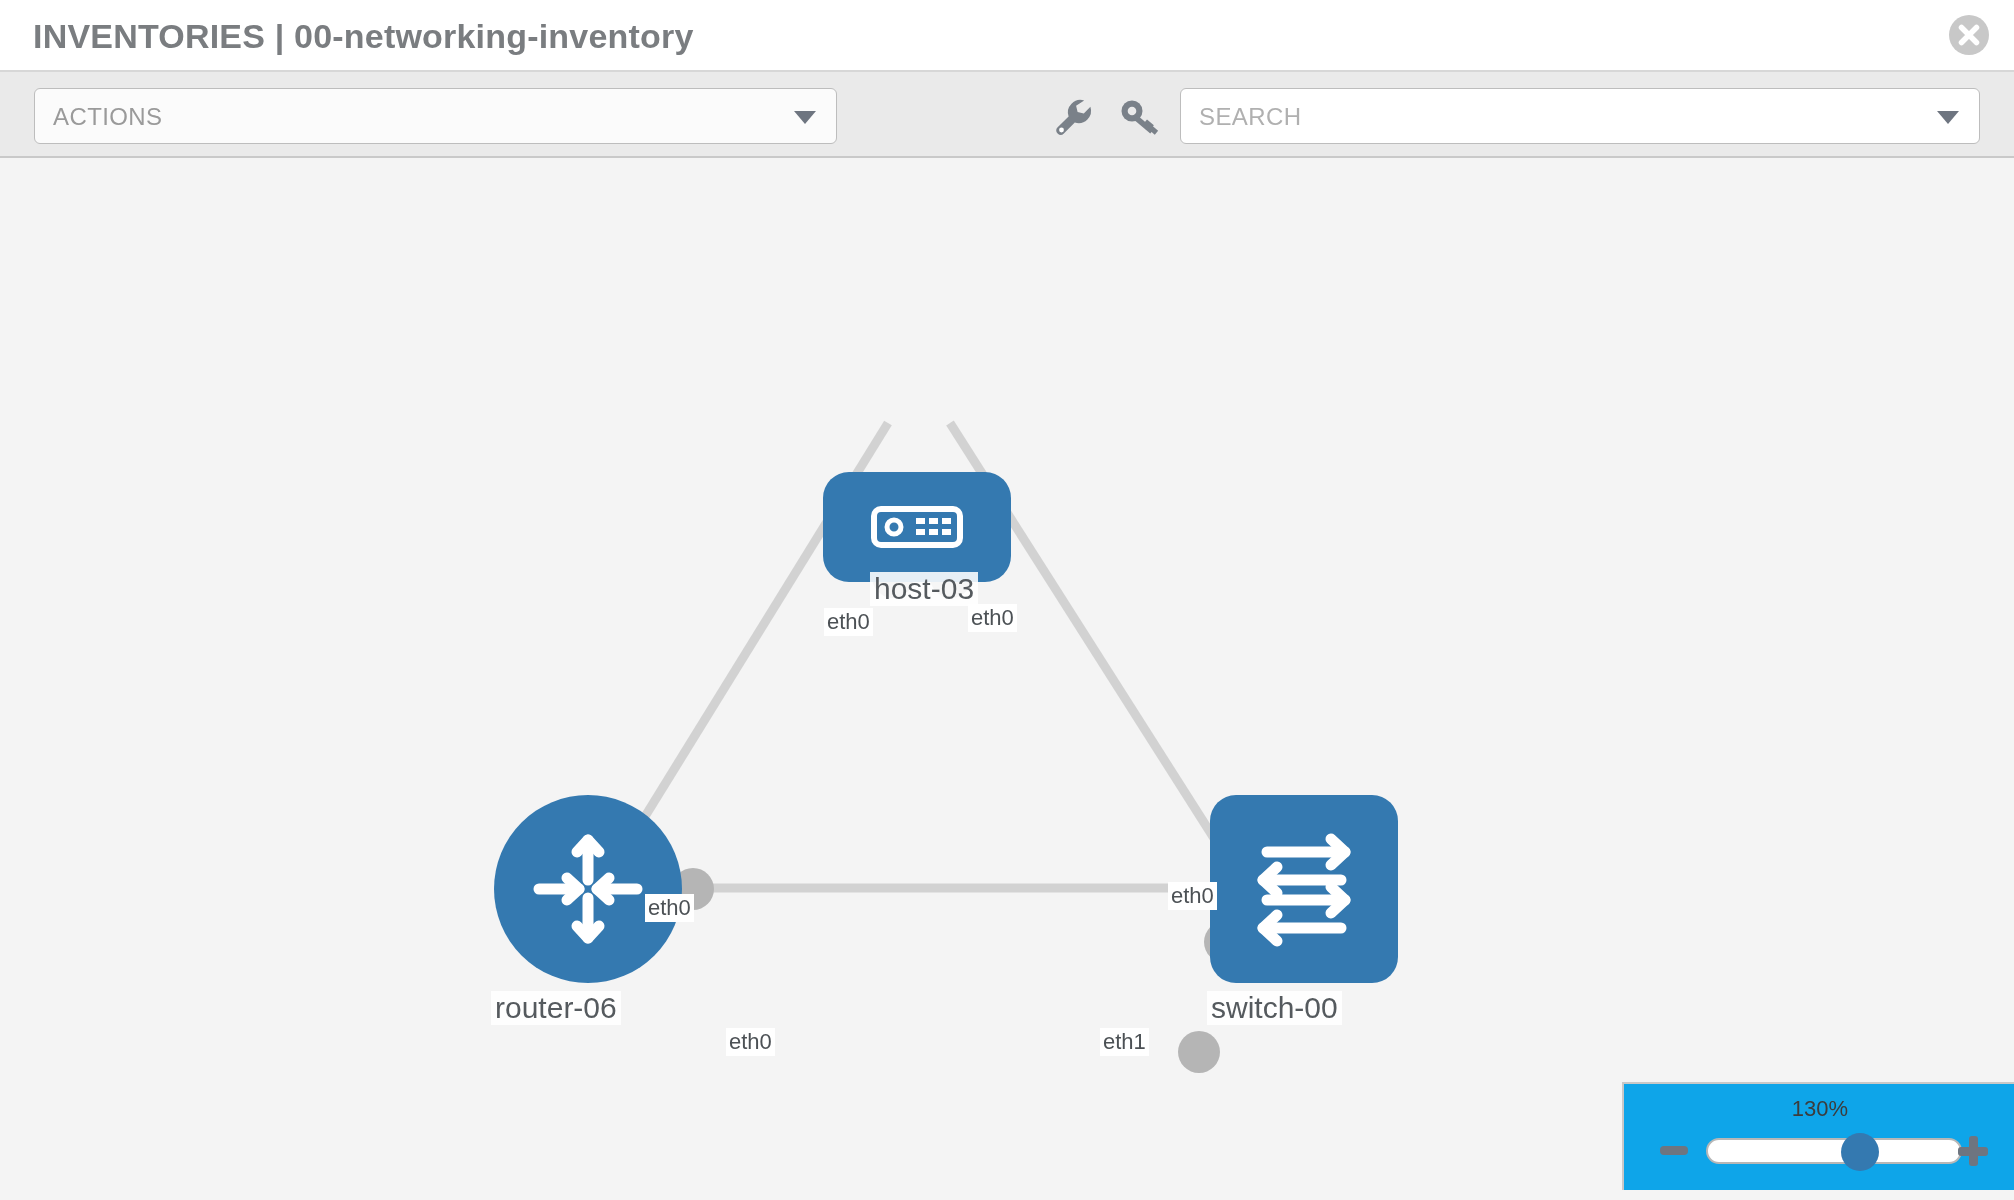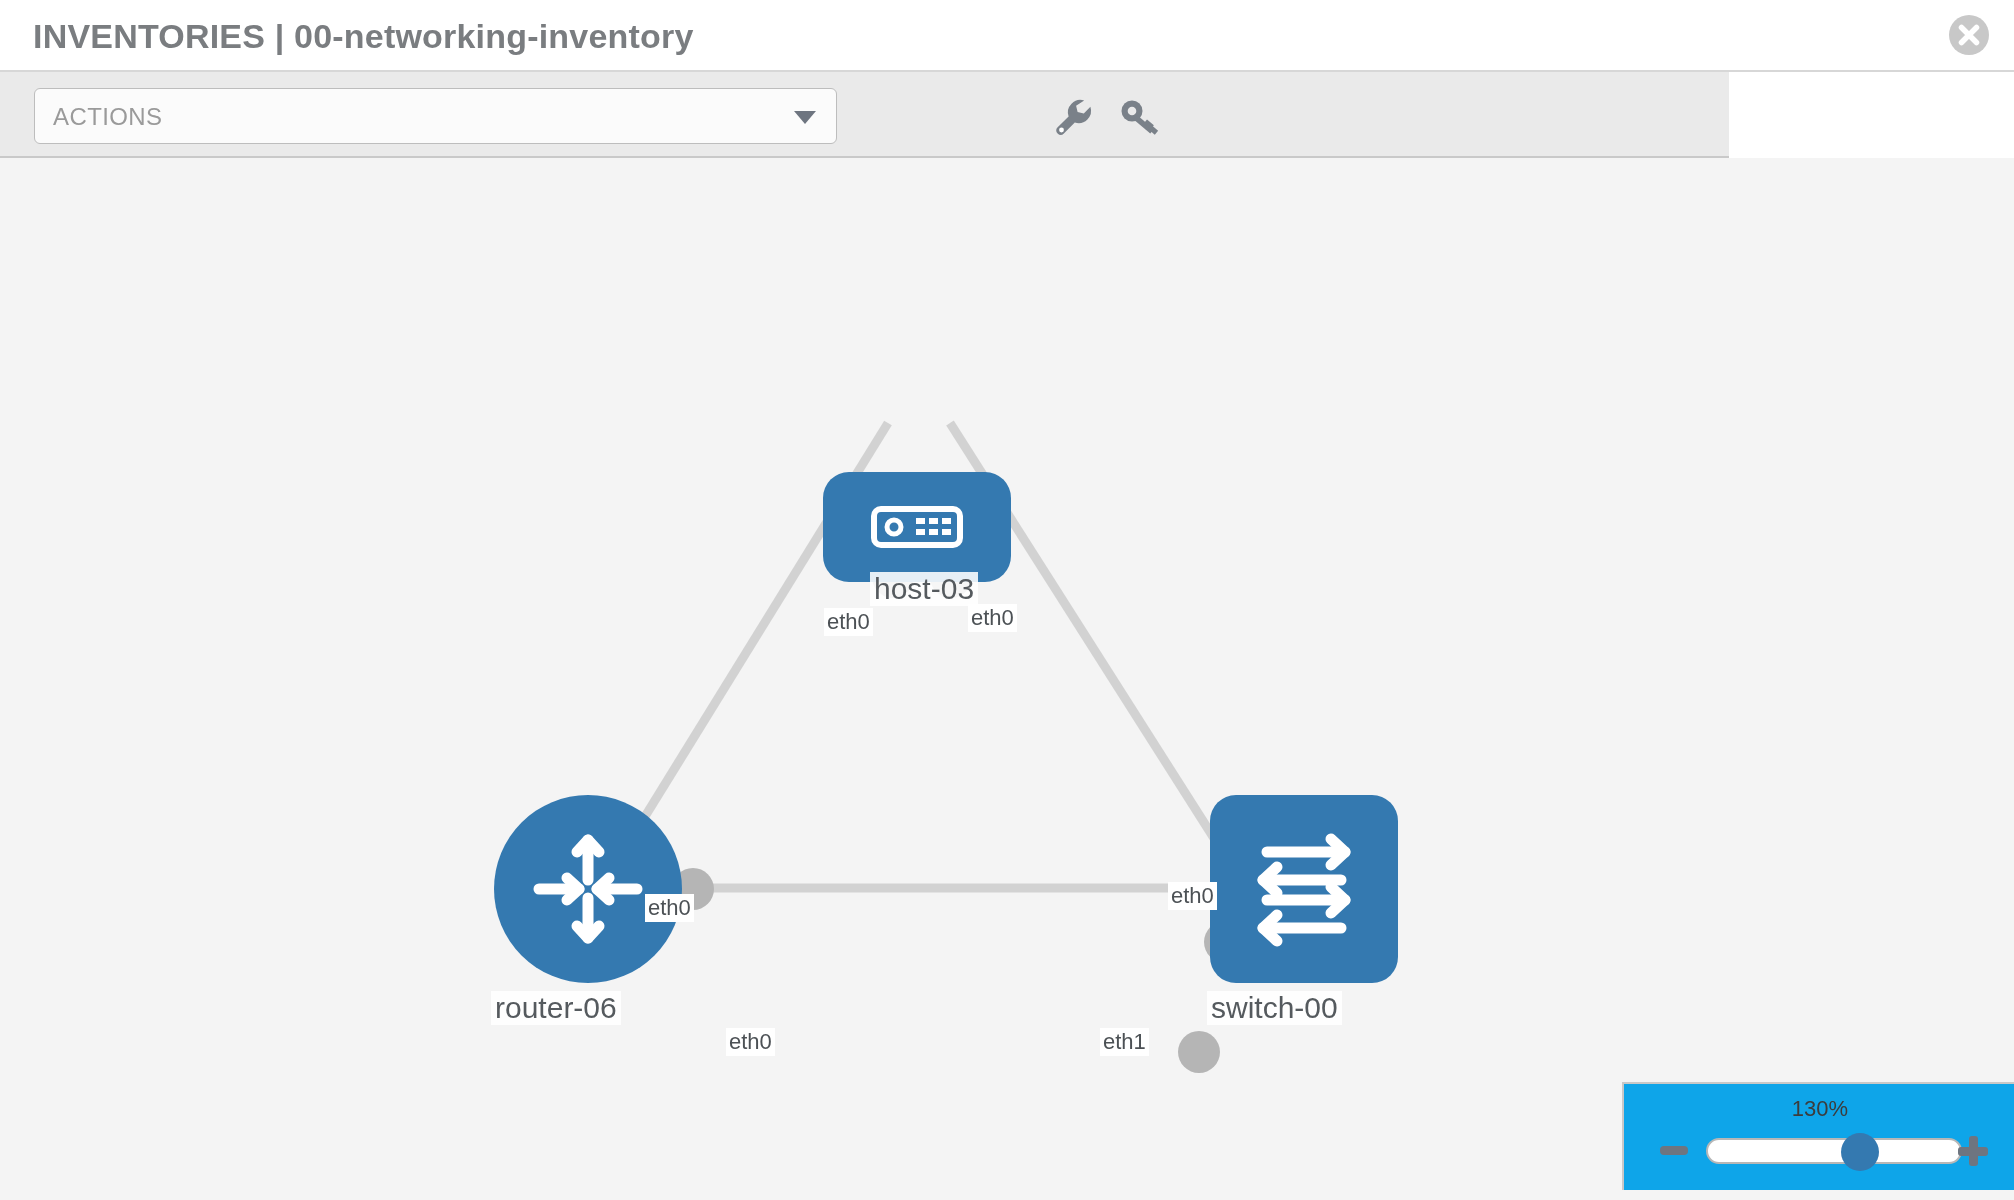"ACTIONS" .toolbar { width: 1729px -> 2014px }
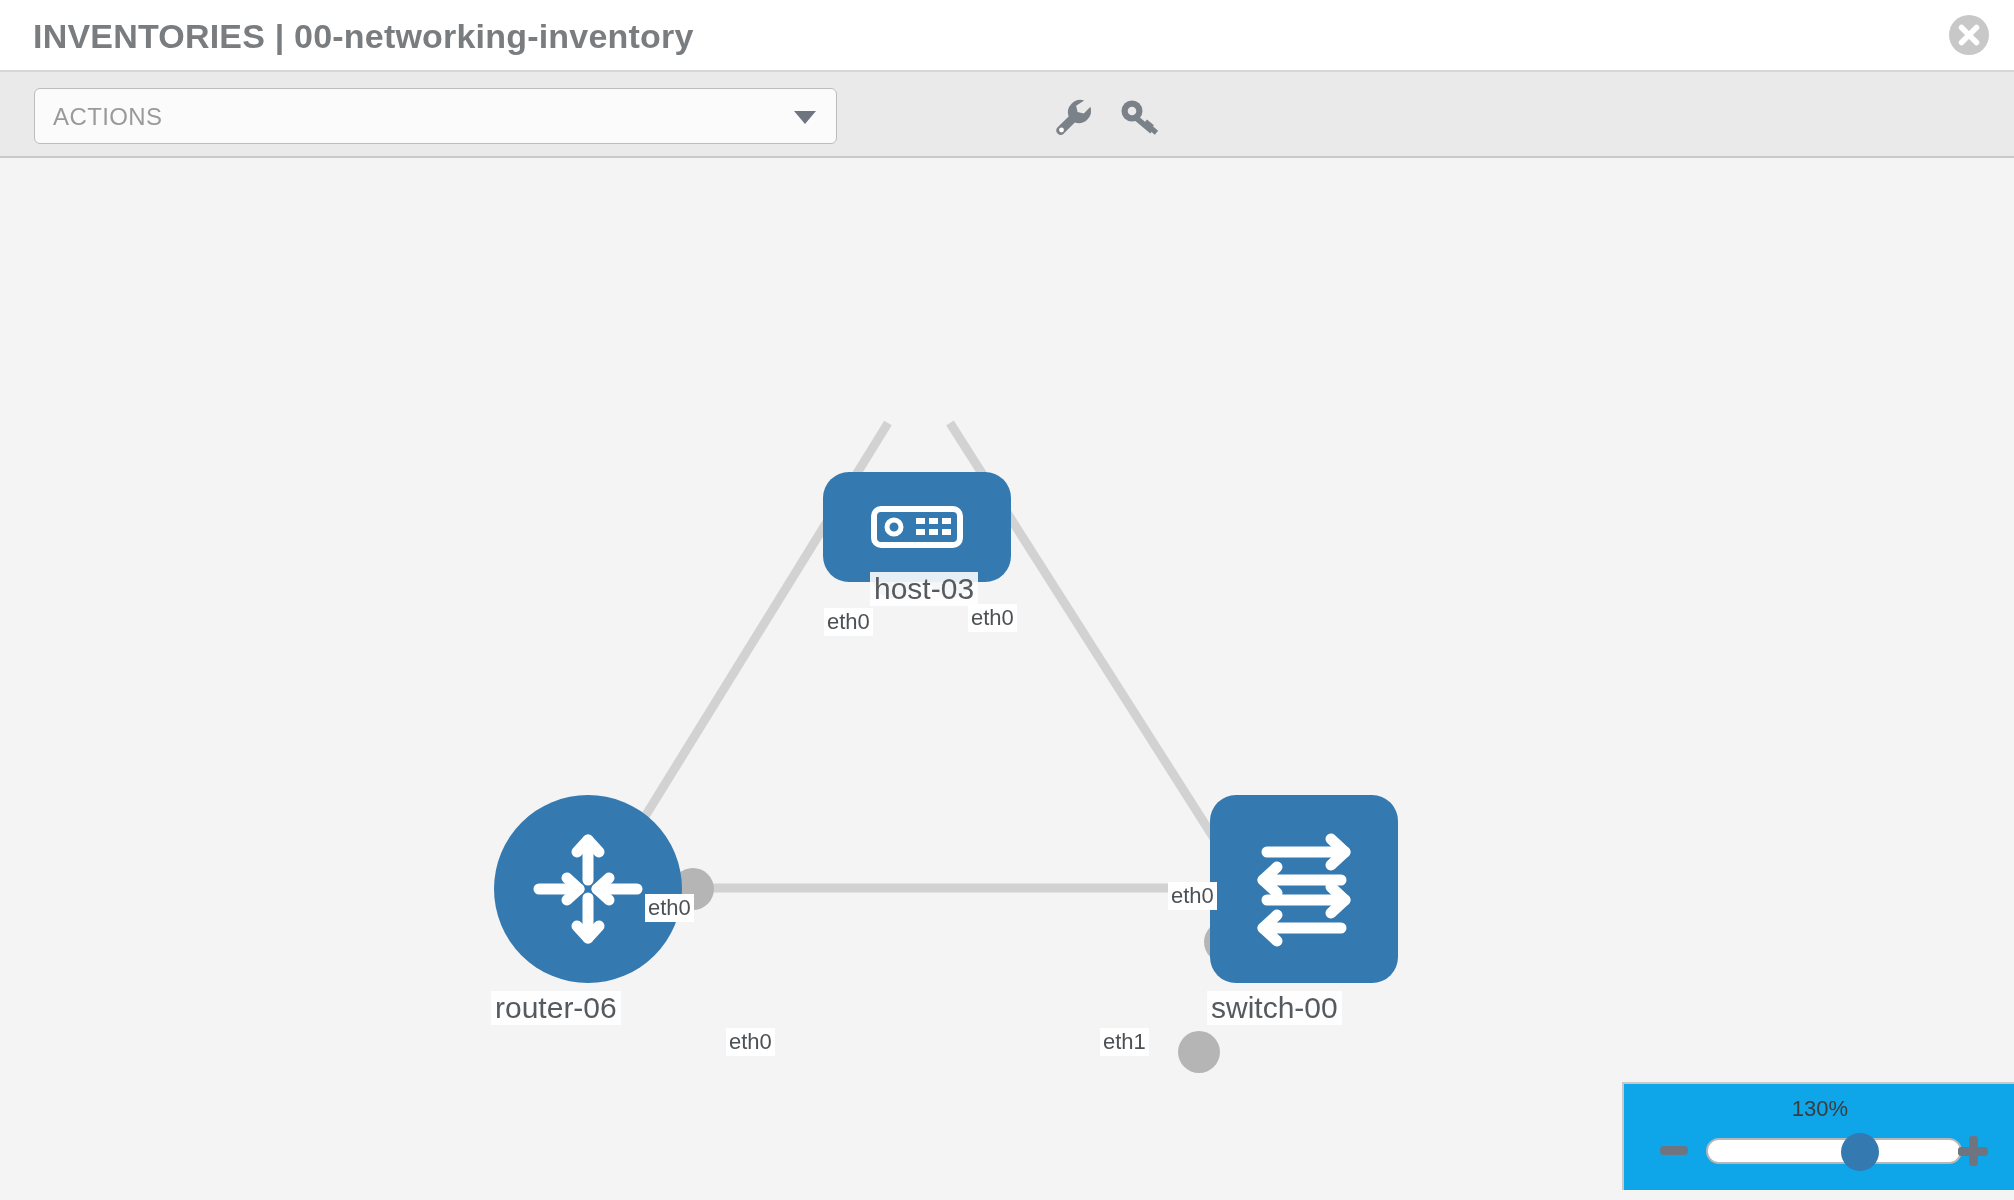"SEARCH" div.search-box { html: none -> <div> <span>SEARCH</span> <span></span> </div> }
